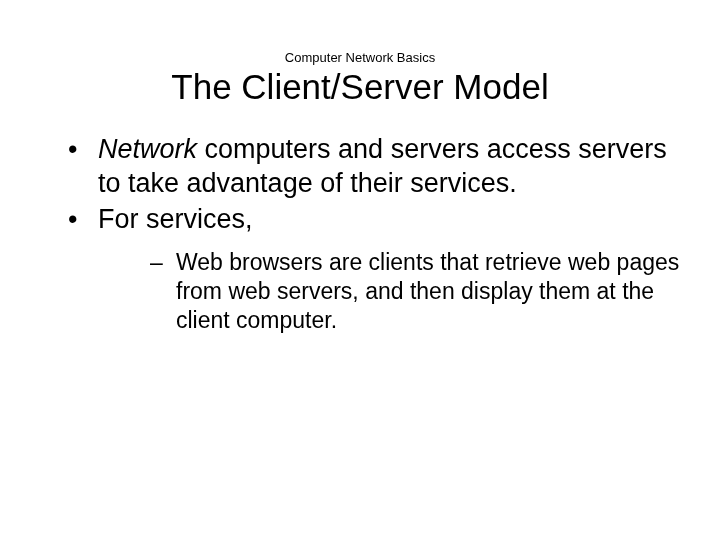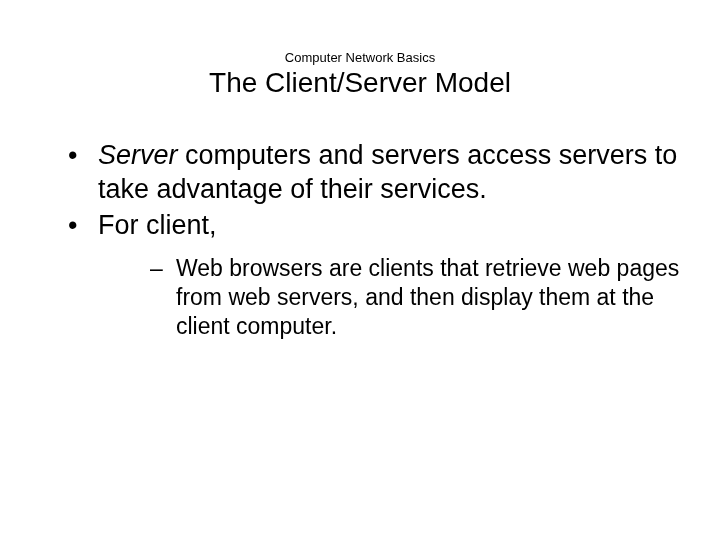"The Client/Server Model" .title { font-size: 28px -> 35px; margin-bottom: 40px -> 26px }
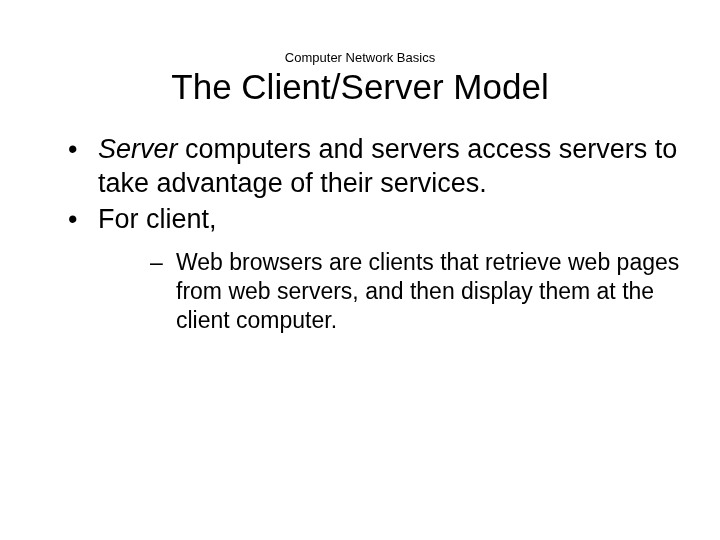"Server" span.italic { text: Server -> Network }
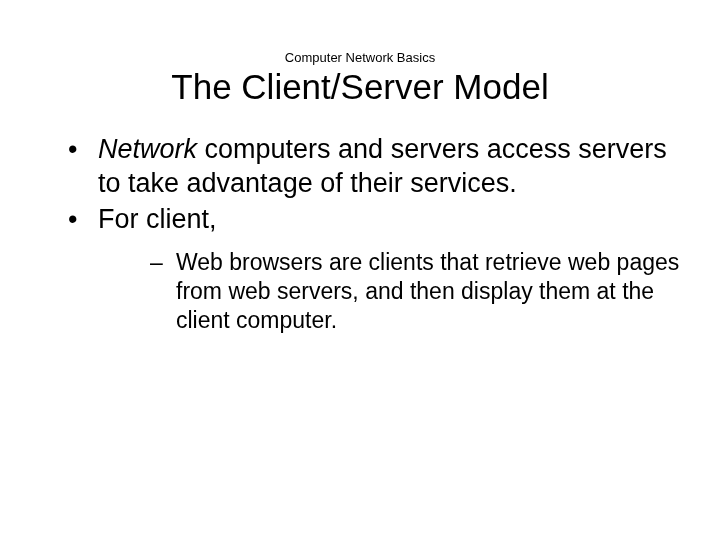"For client," span { text: client -> services }
